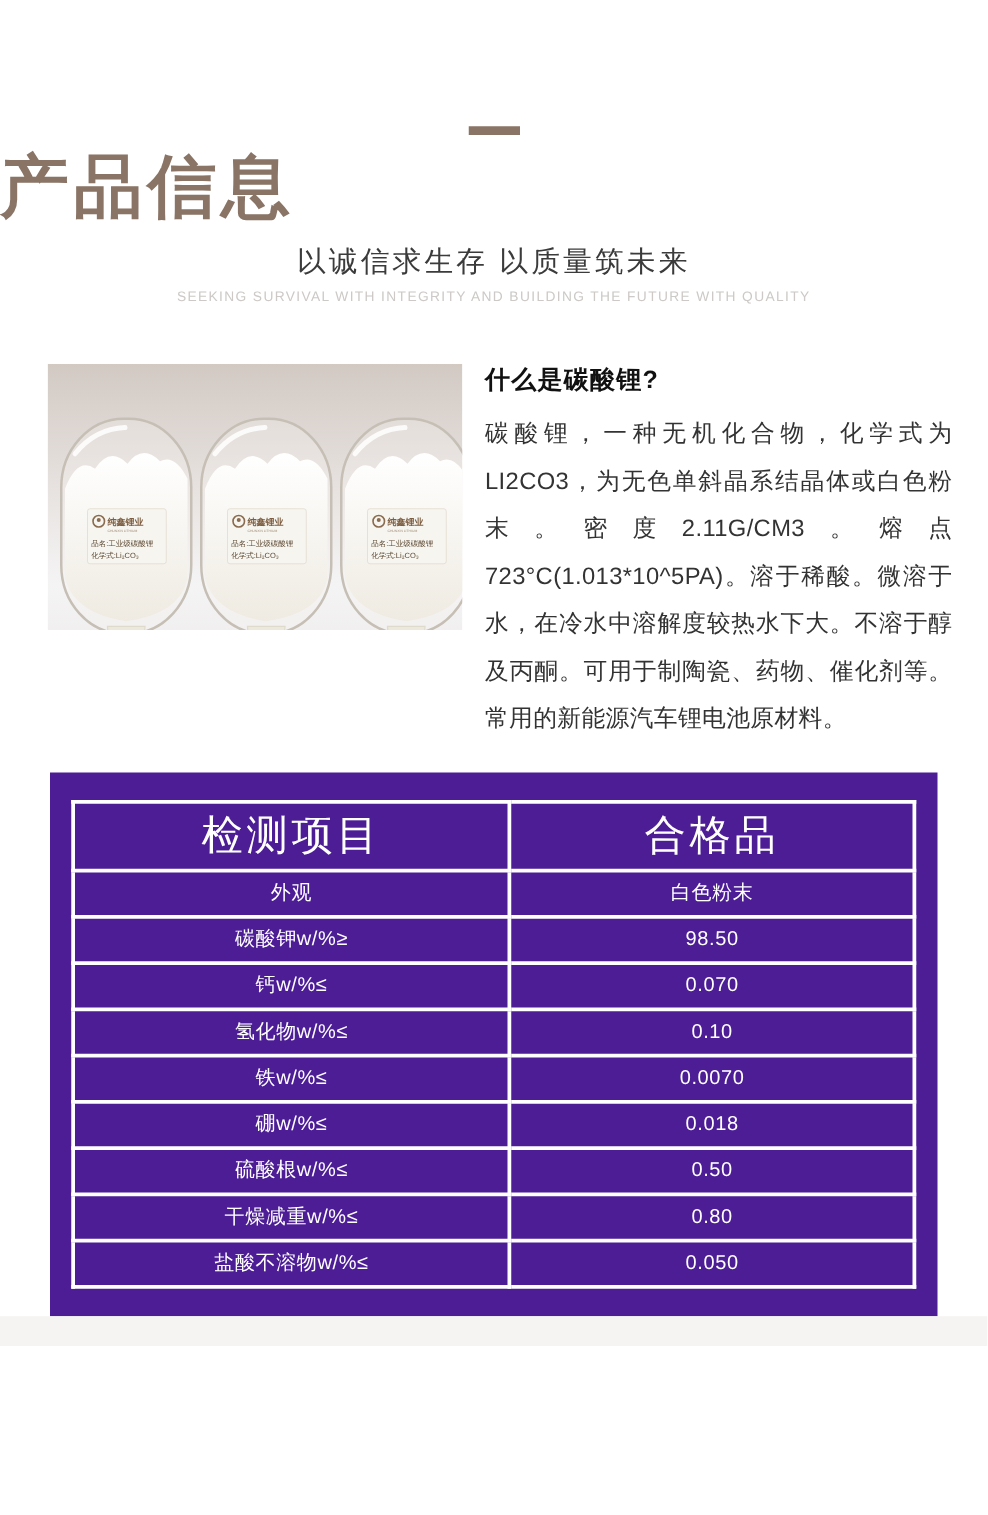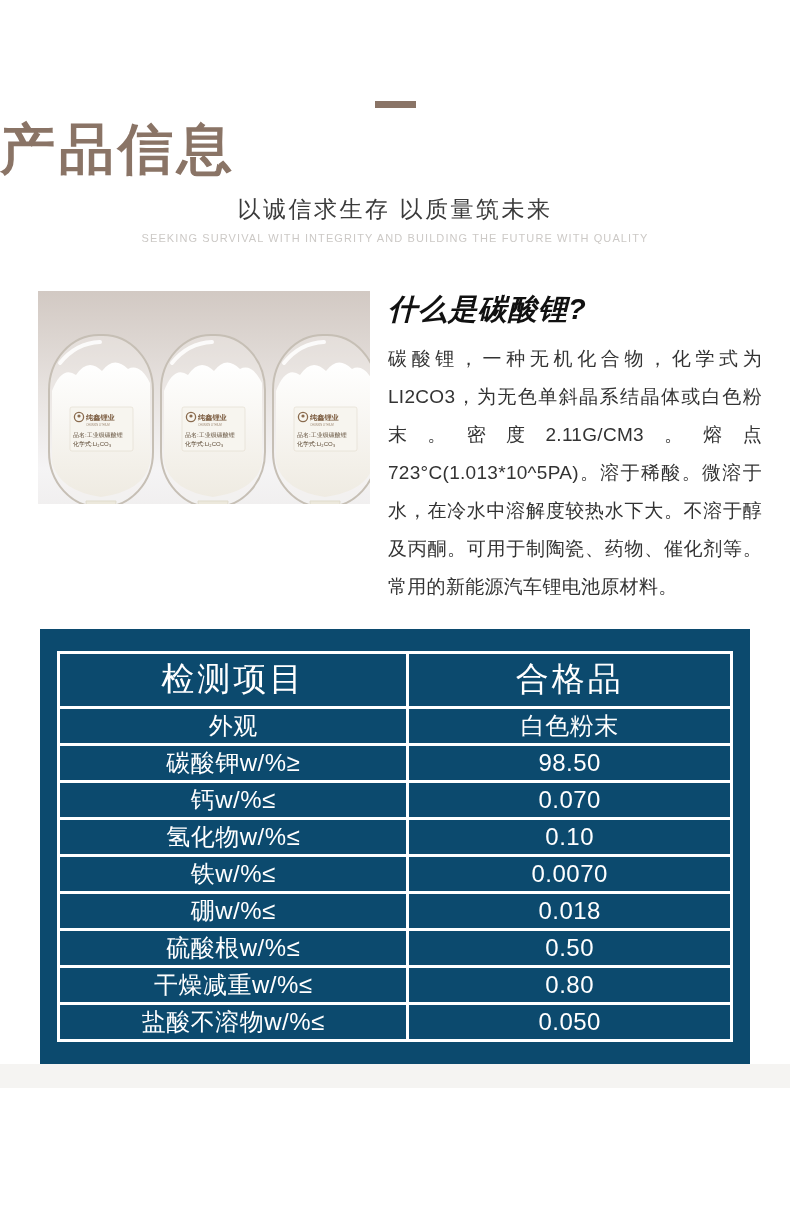"什么是碳酸锂?" .article-heading { font-size: 29px -> 20px; font-style: italic -> none }
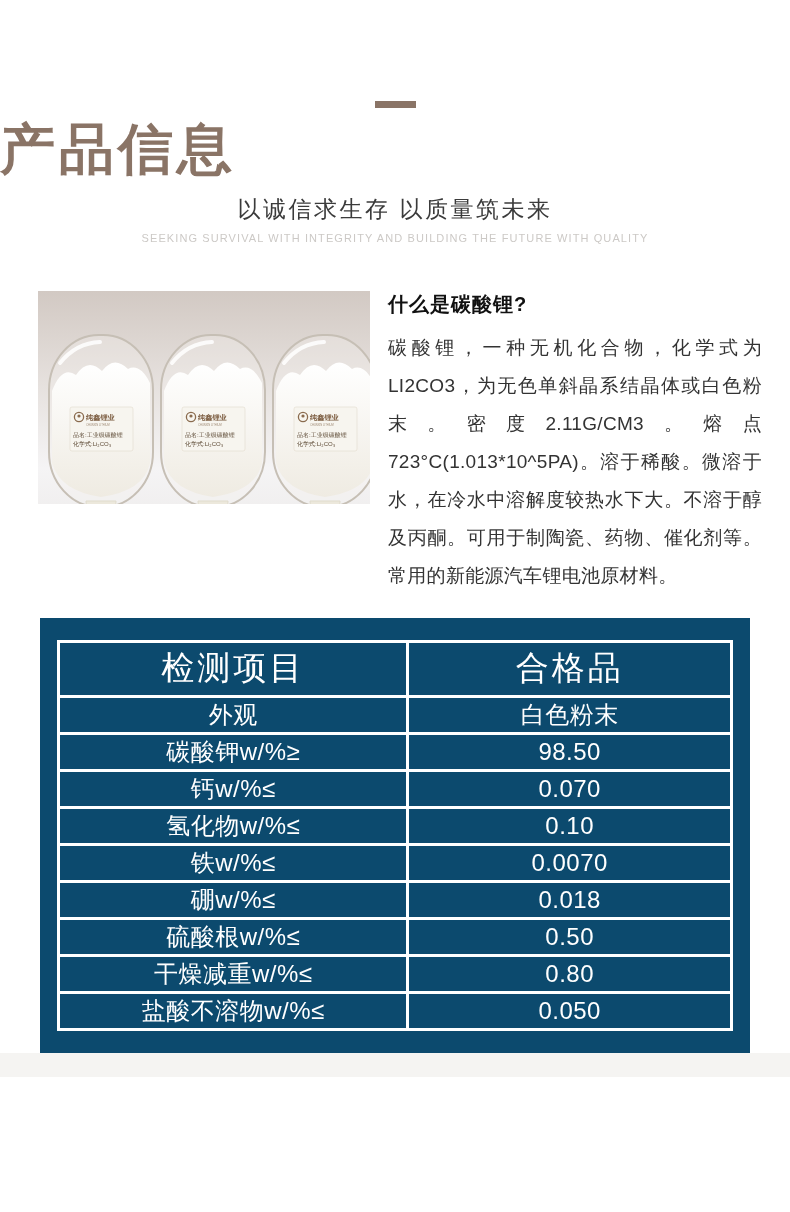"检测项目" .table-wrap { background: #0c4a6e -> #4c1d95 }
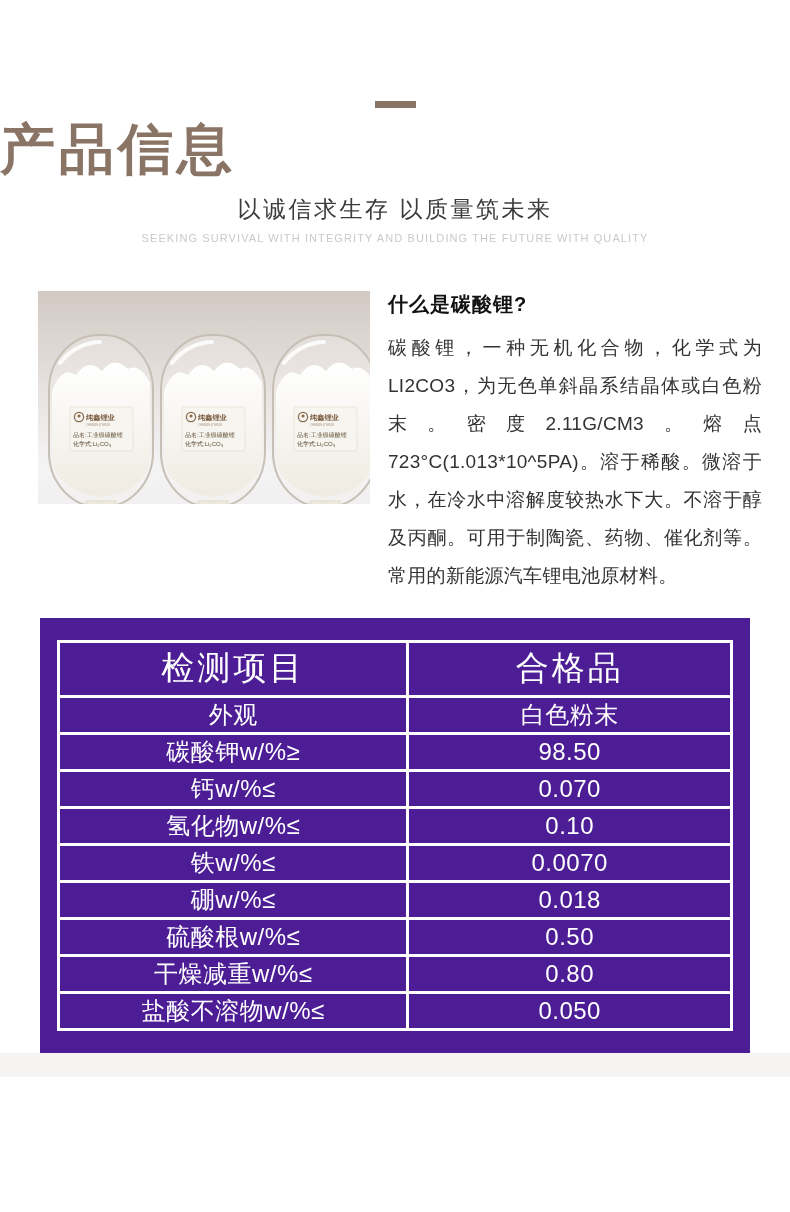"外观" table.spec td { font-size: 24px -> 16px }
